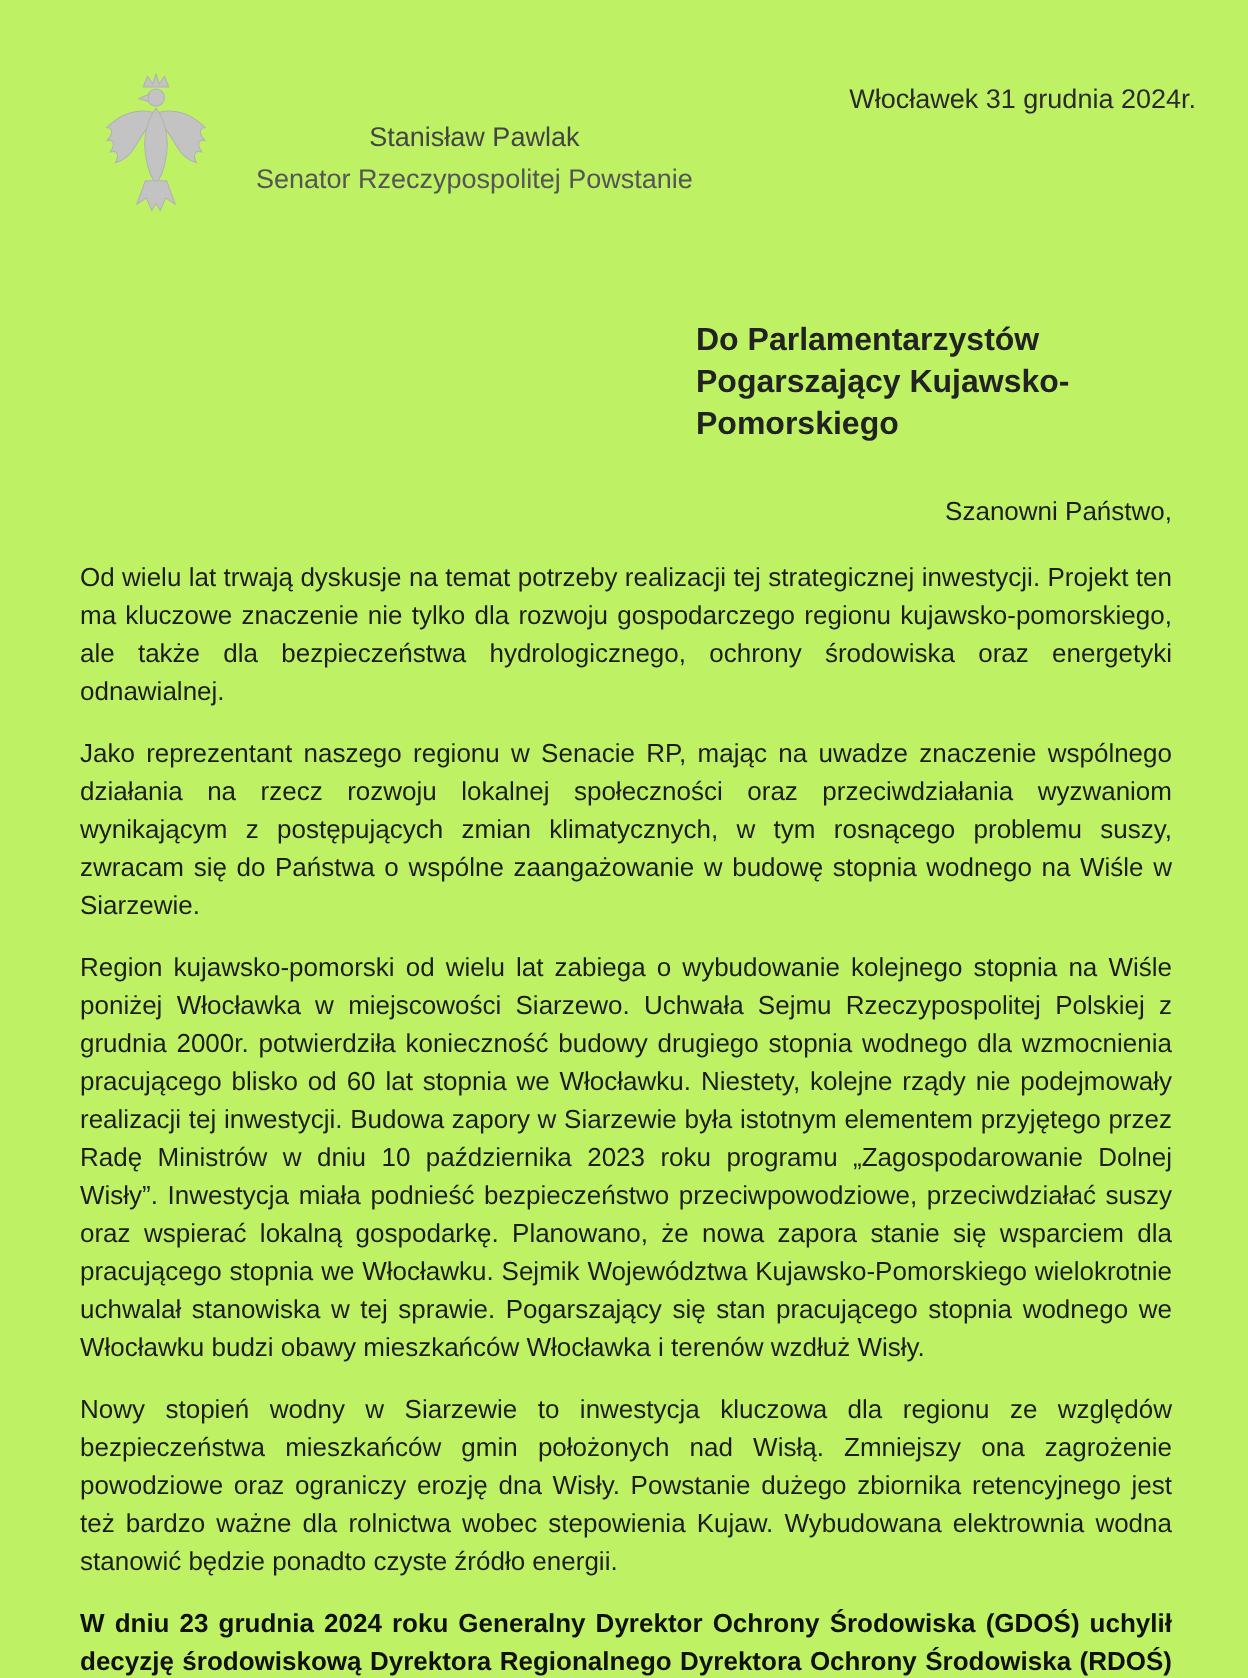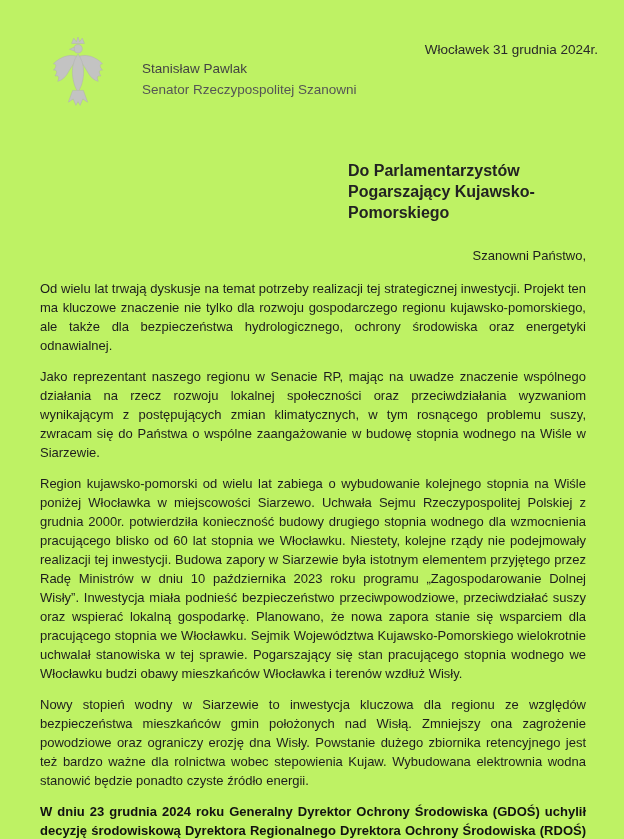"Stanisław Pawlak" .letterhead { gap: 32px -> 18px; text-align: none -> center }
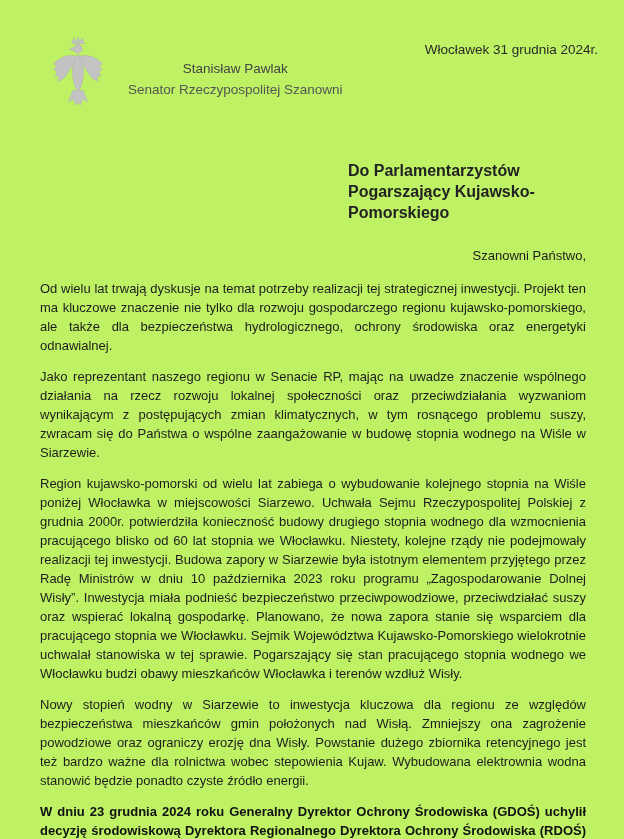"Senator Rzeczypospolitej Szanowni" div.title { text: Szanowni -> Powstanie }
